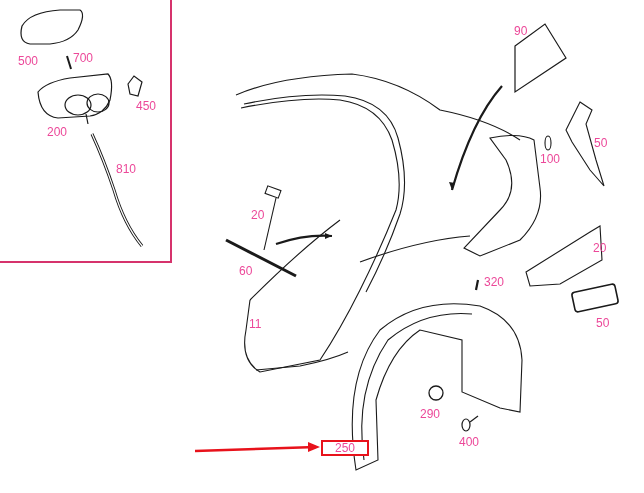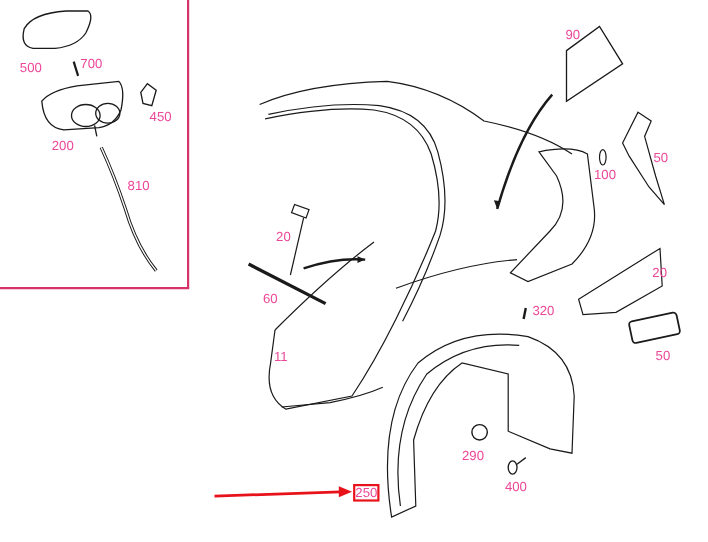"250" .hl { padding: 0 0 -> 0 12px }
